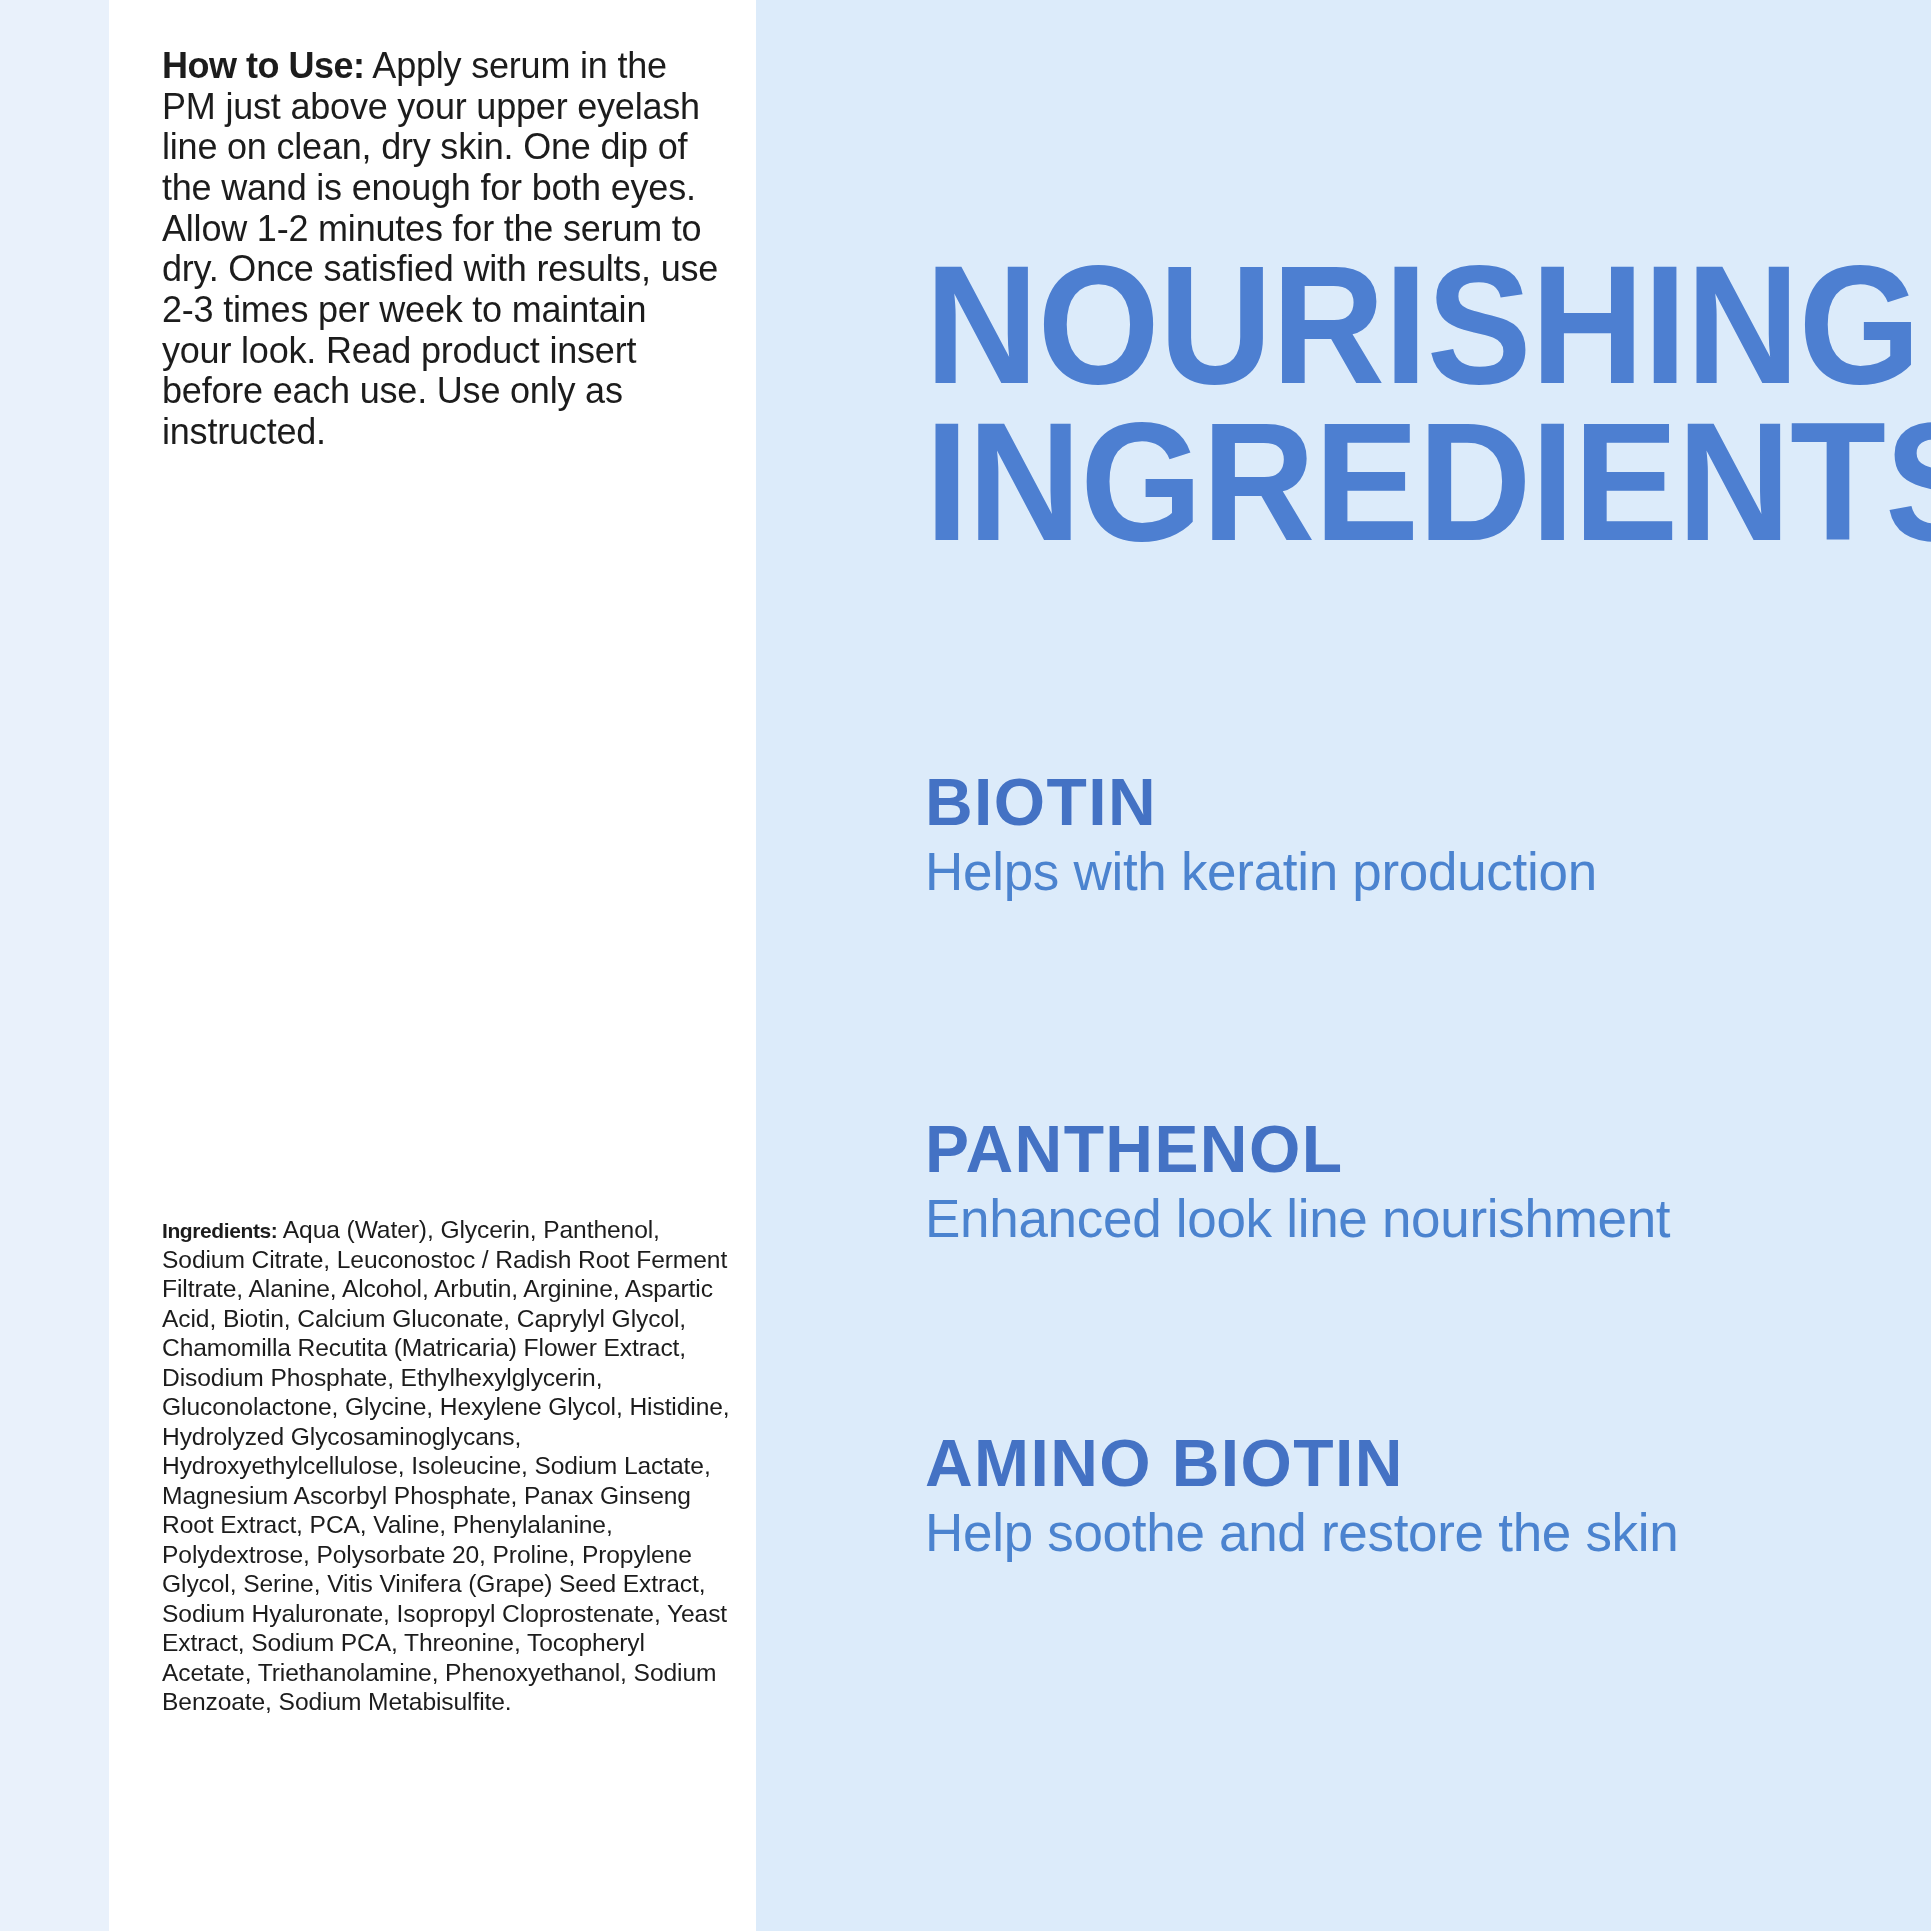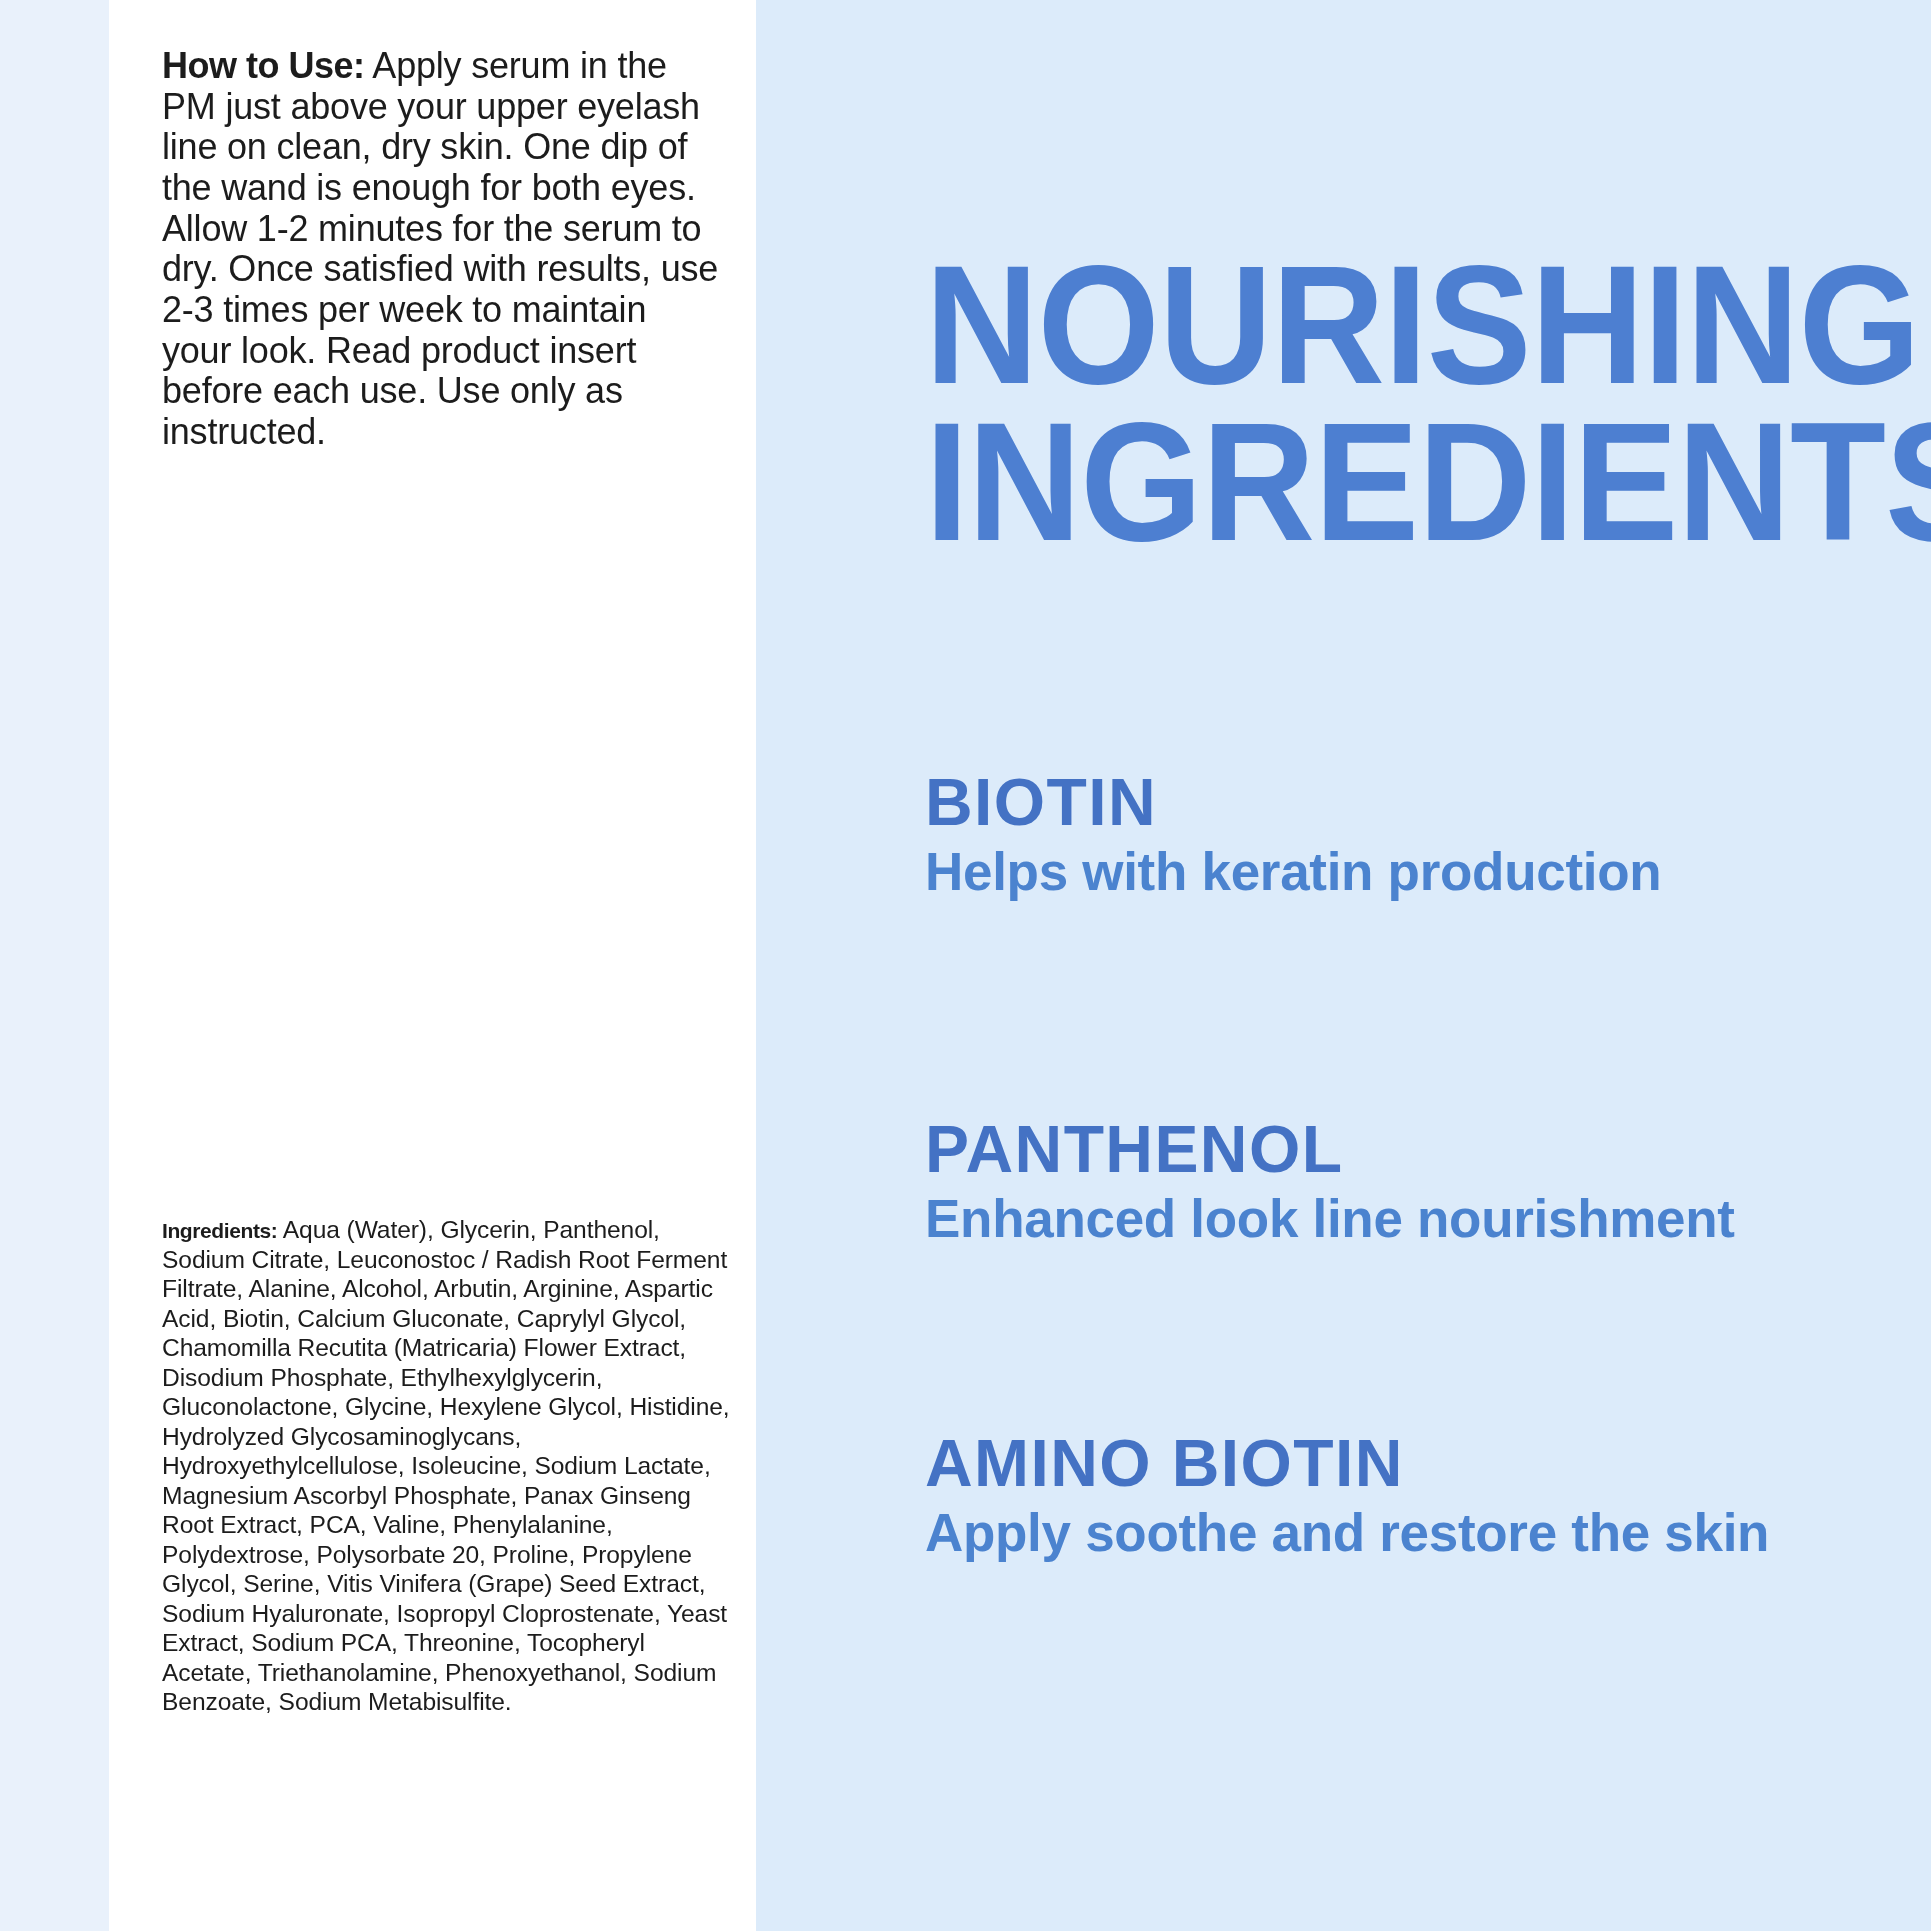"Helps with keratin production" .ing-desc { font-weight: 700 -> 400 }
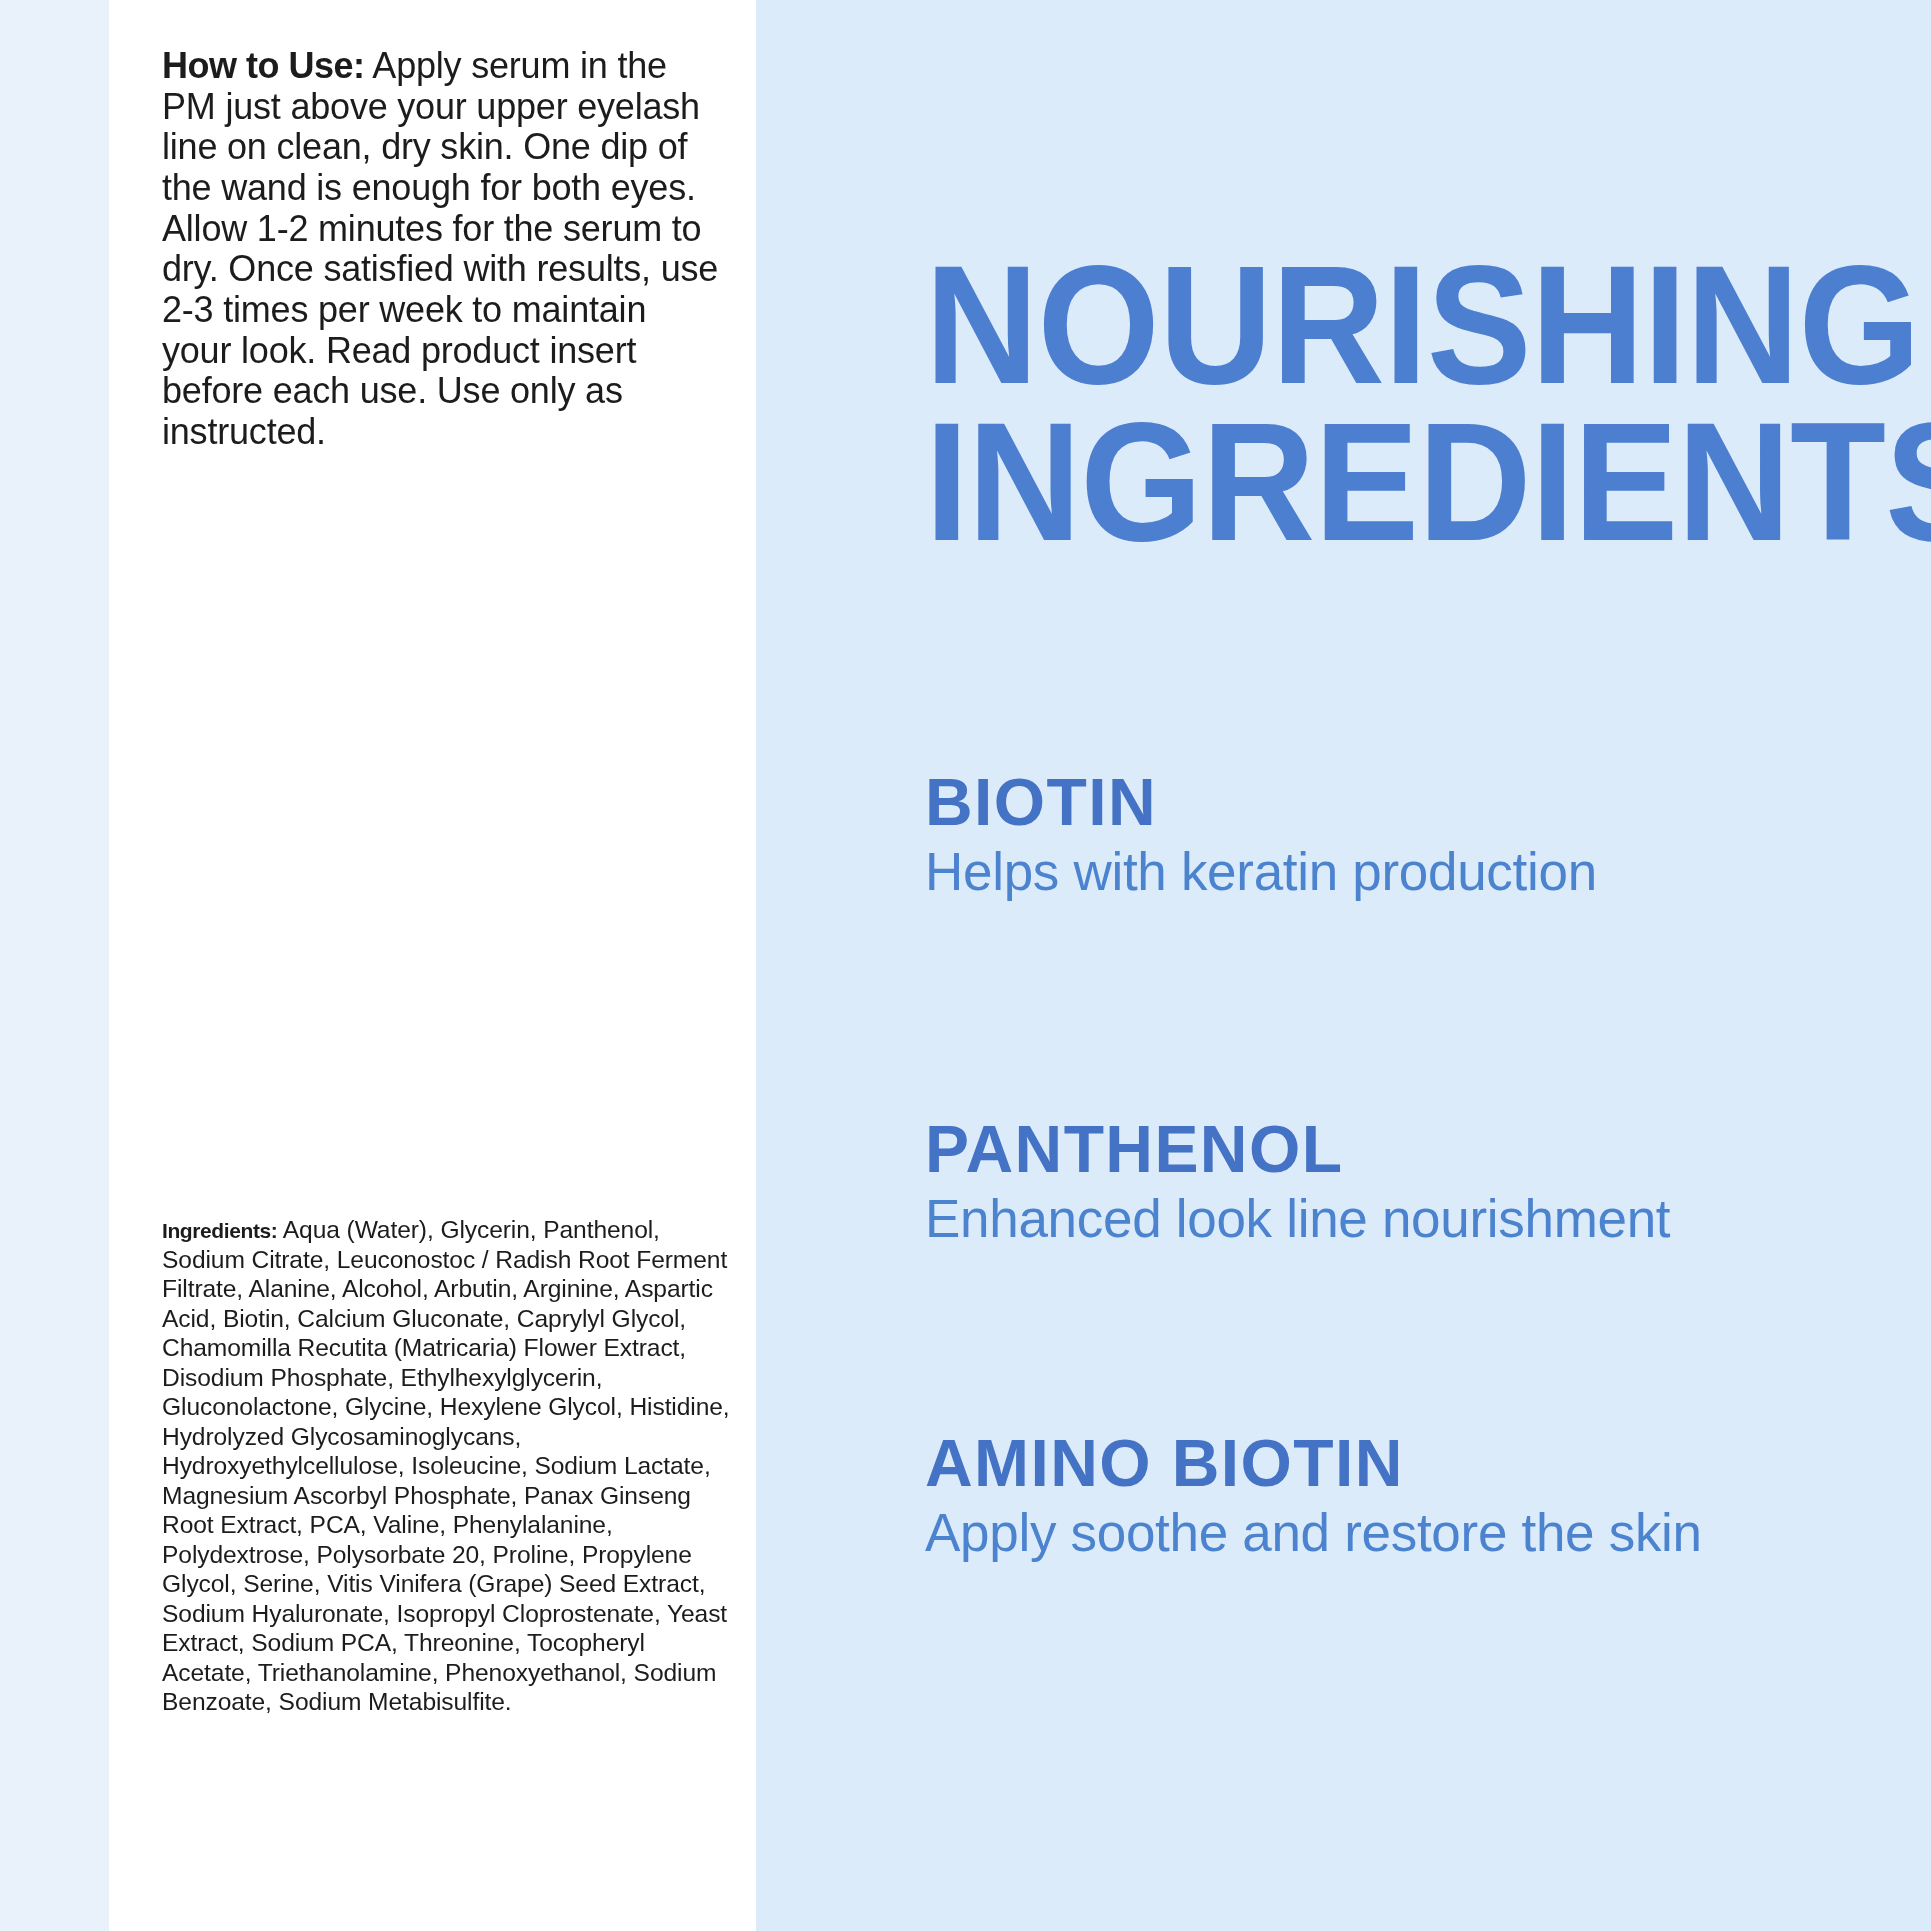"Apply soothe and restore the" div.ing-desc { text: Apply -> Help }
